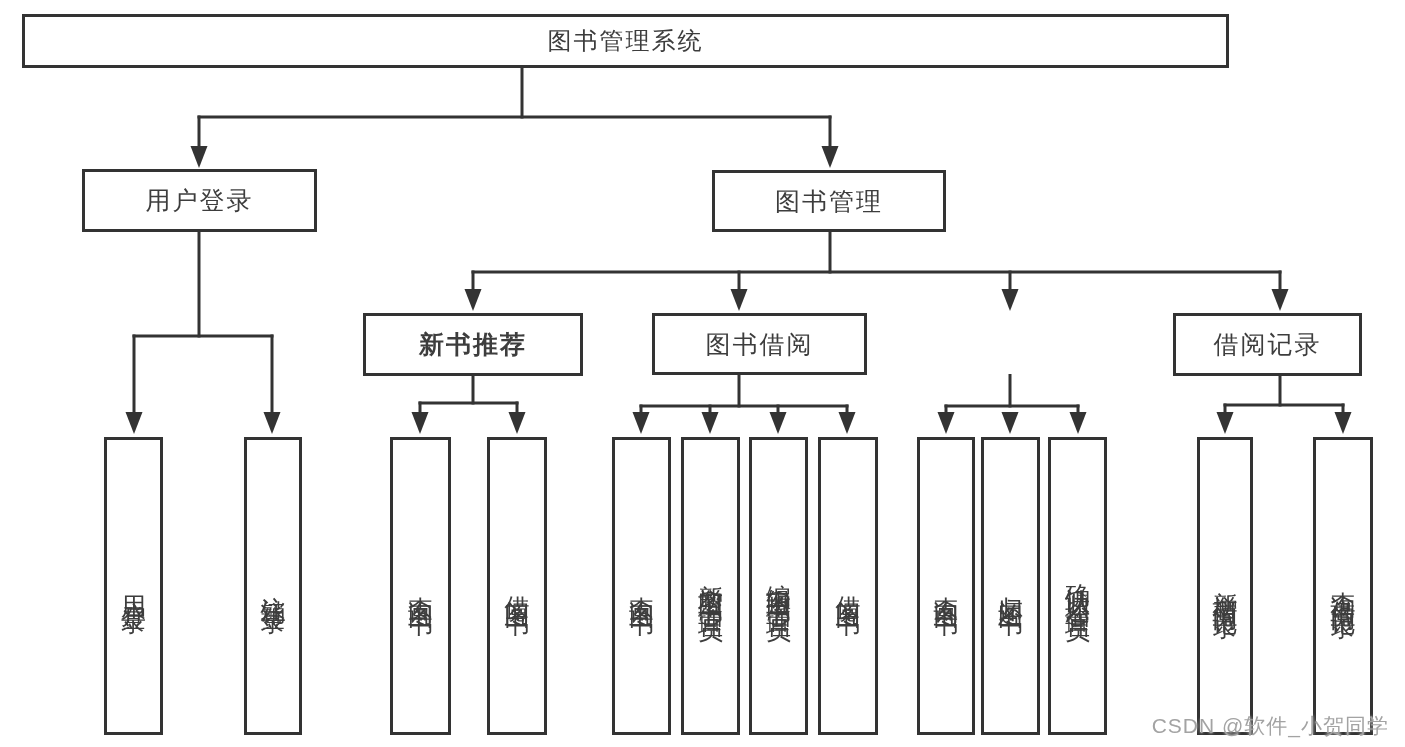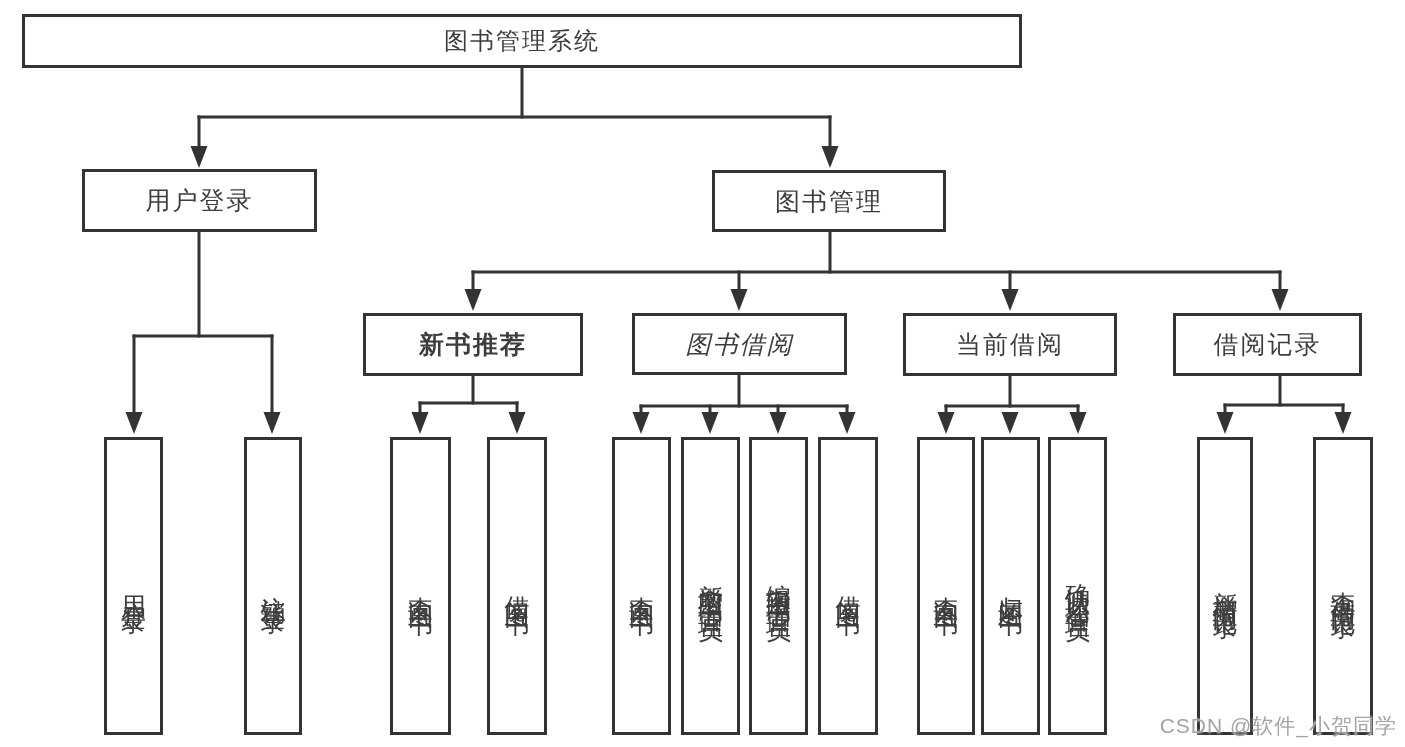"图书管理系统" div.hbox { width: 1000px -> 1207px }
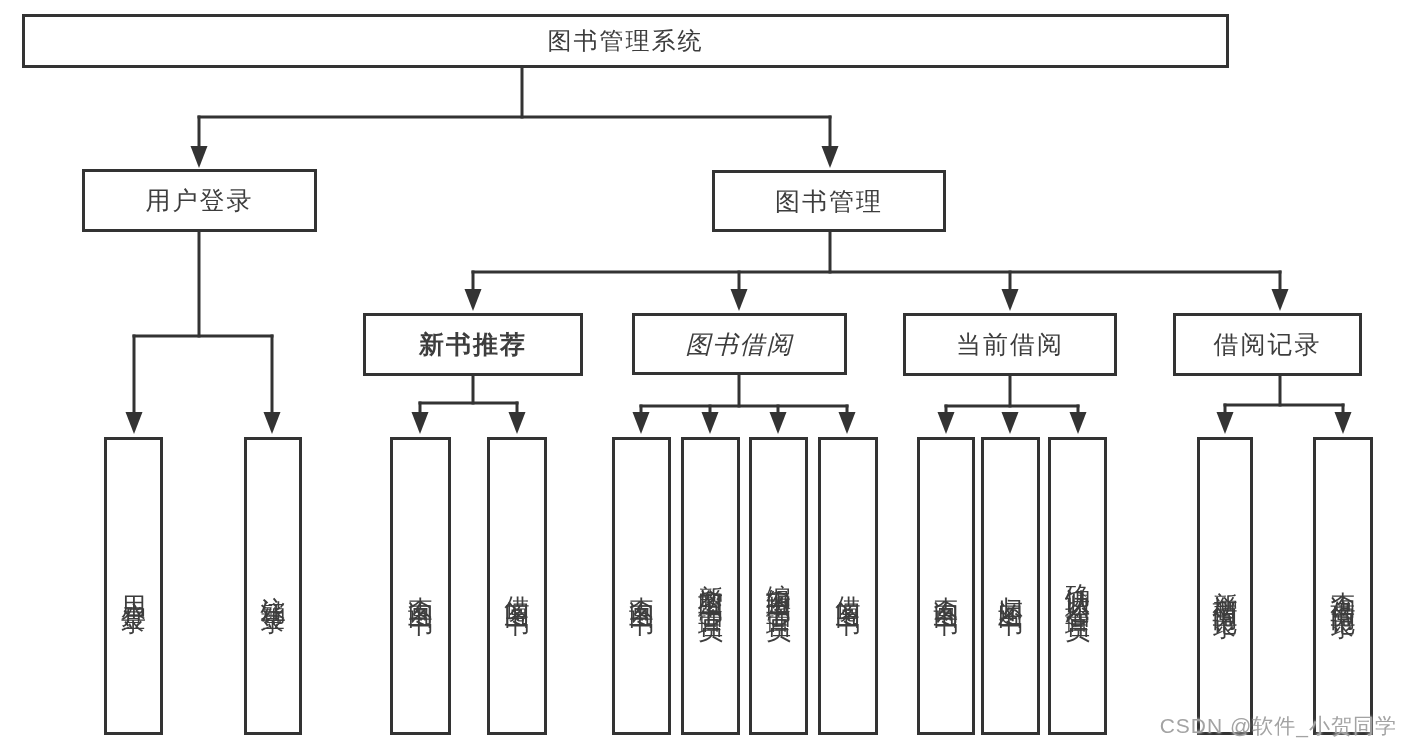"图书借阅" div.hbox { font-style: italic -> none; left: 632px -> 652px }
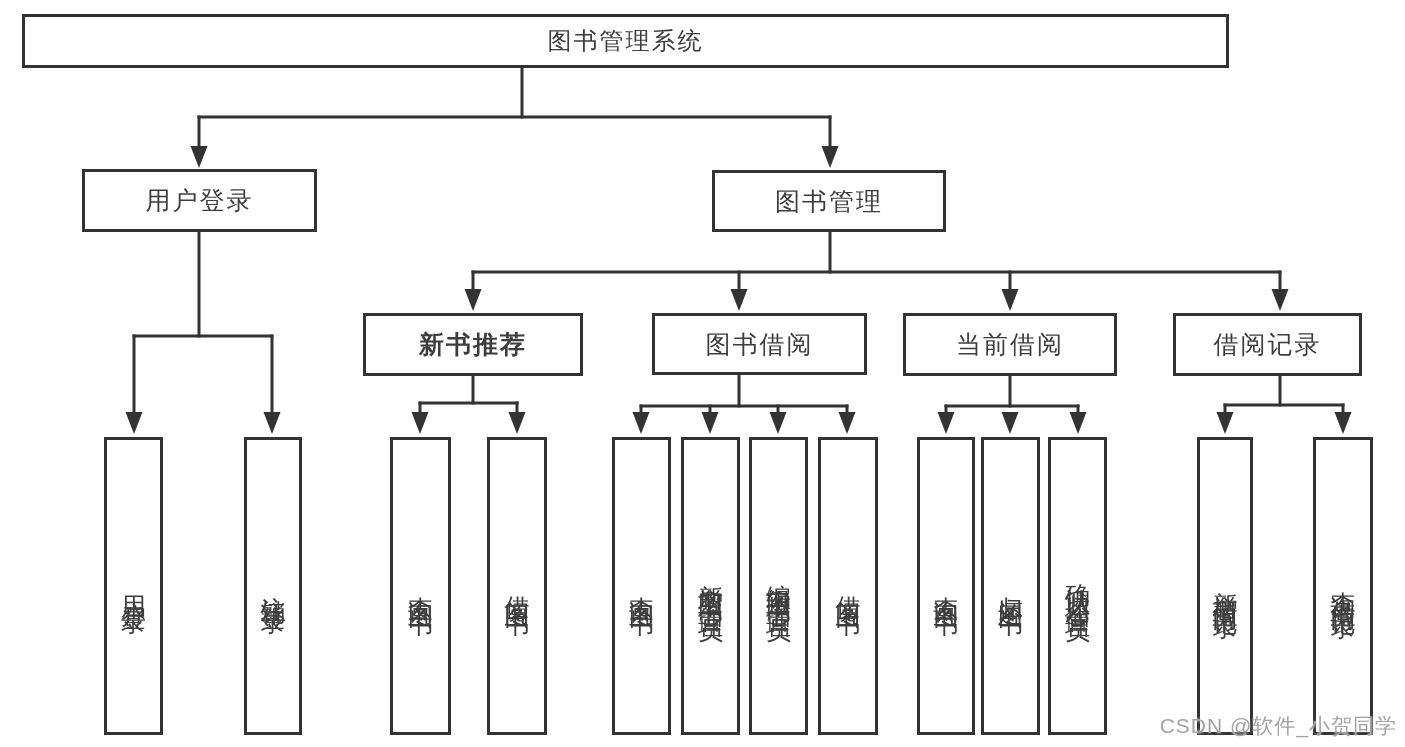"当前借阅" div.hbox { html: <div> <span>当前借阅</span> </div> -> none }
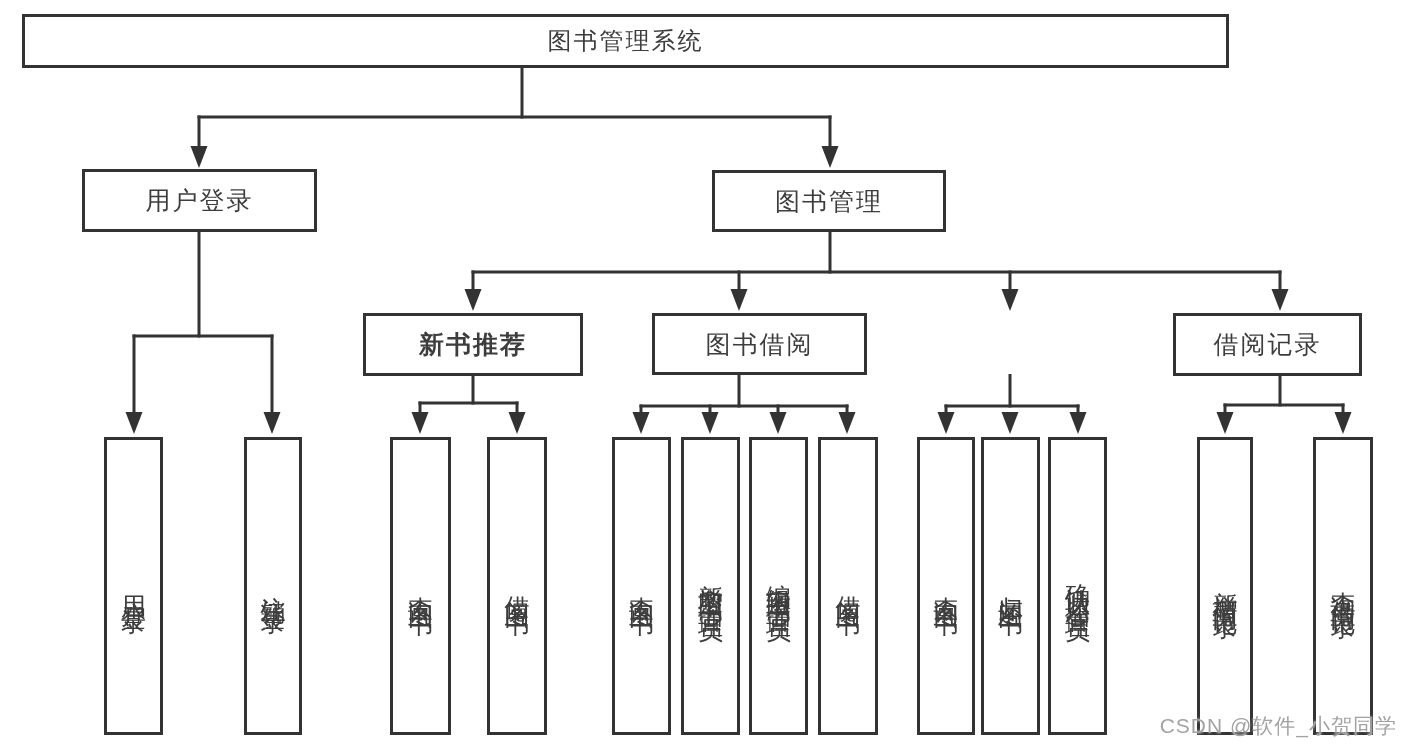"CSDN @软件_小贺同学" .watermark { right: 8px -> 16px }
